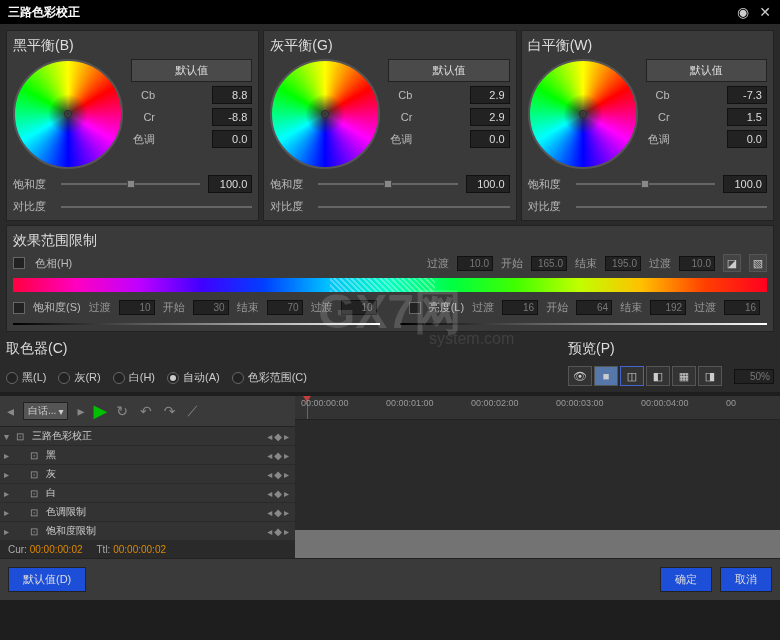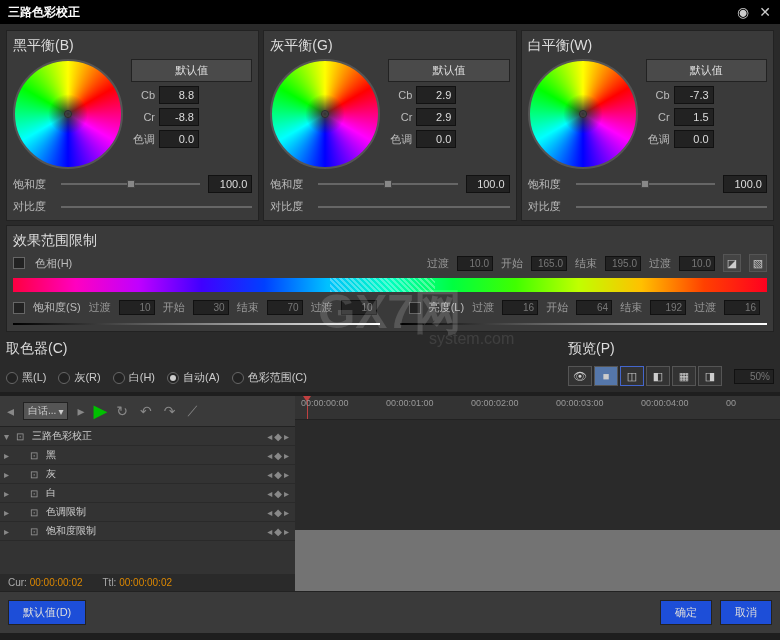"Cb" .param-row { justify-content: flex-start -> space-between }
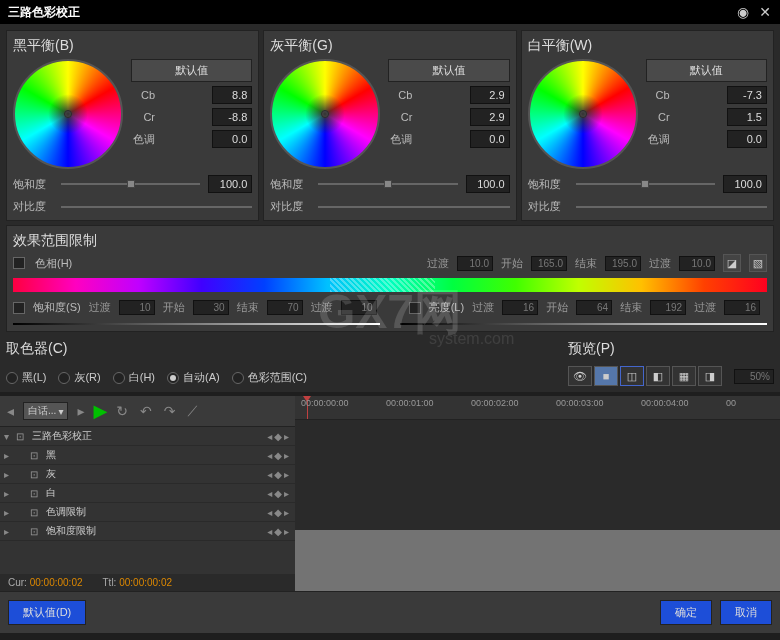"Cur: 00:00:00:02" .status-row { gap: 20px -> 14px; margin-top: 33px -> none }
